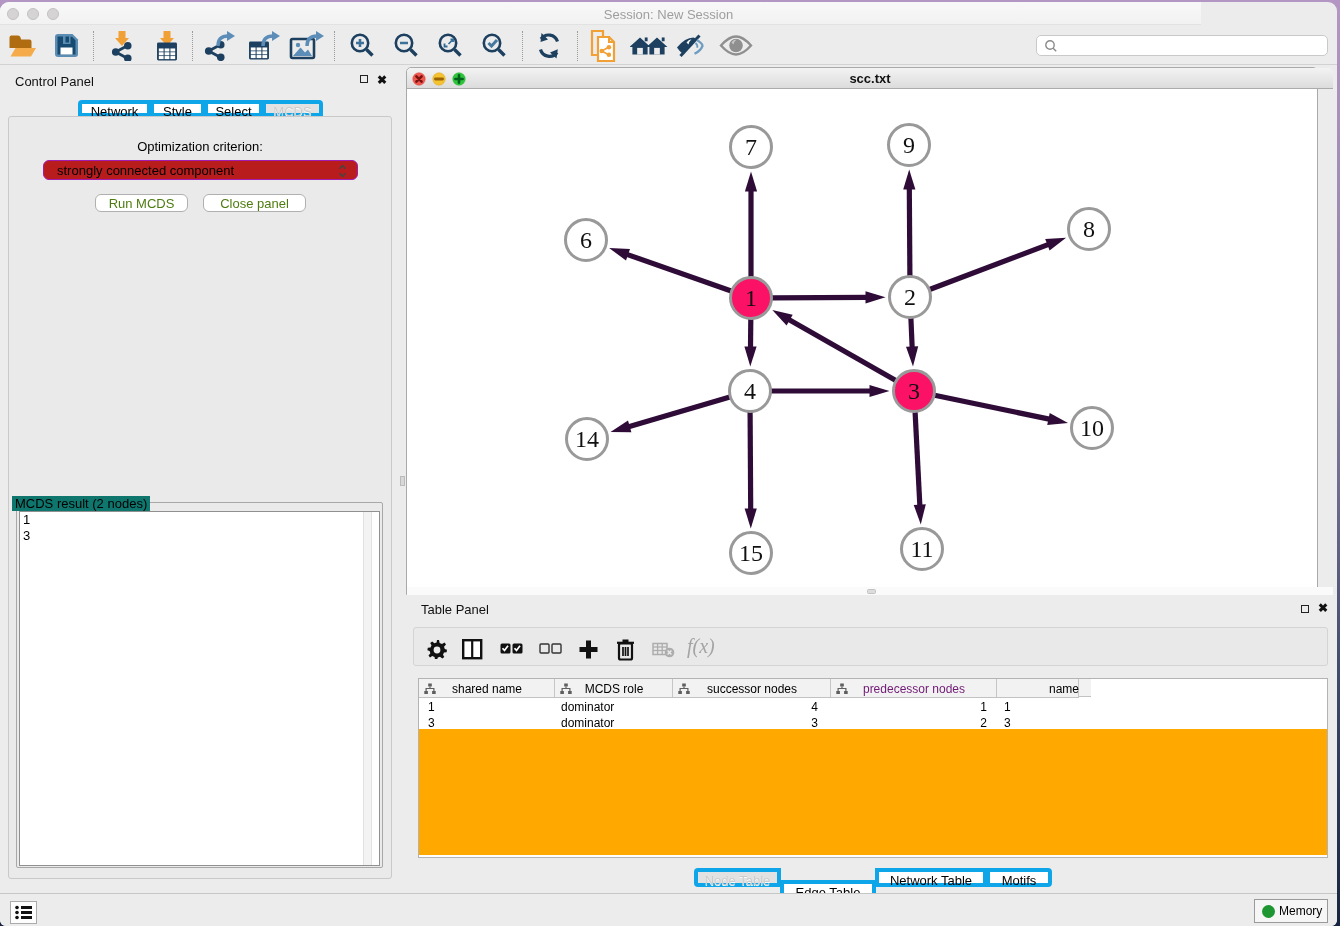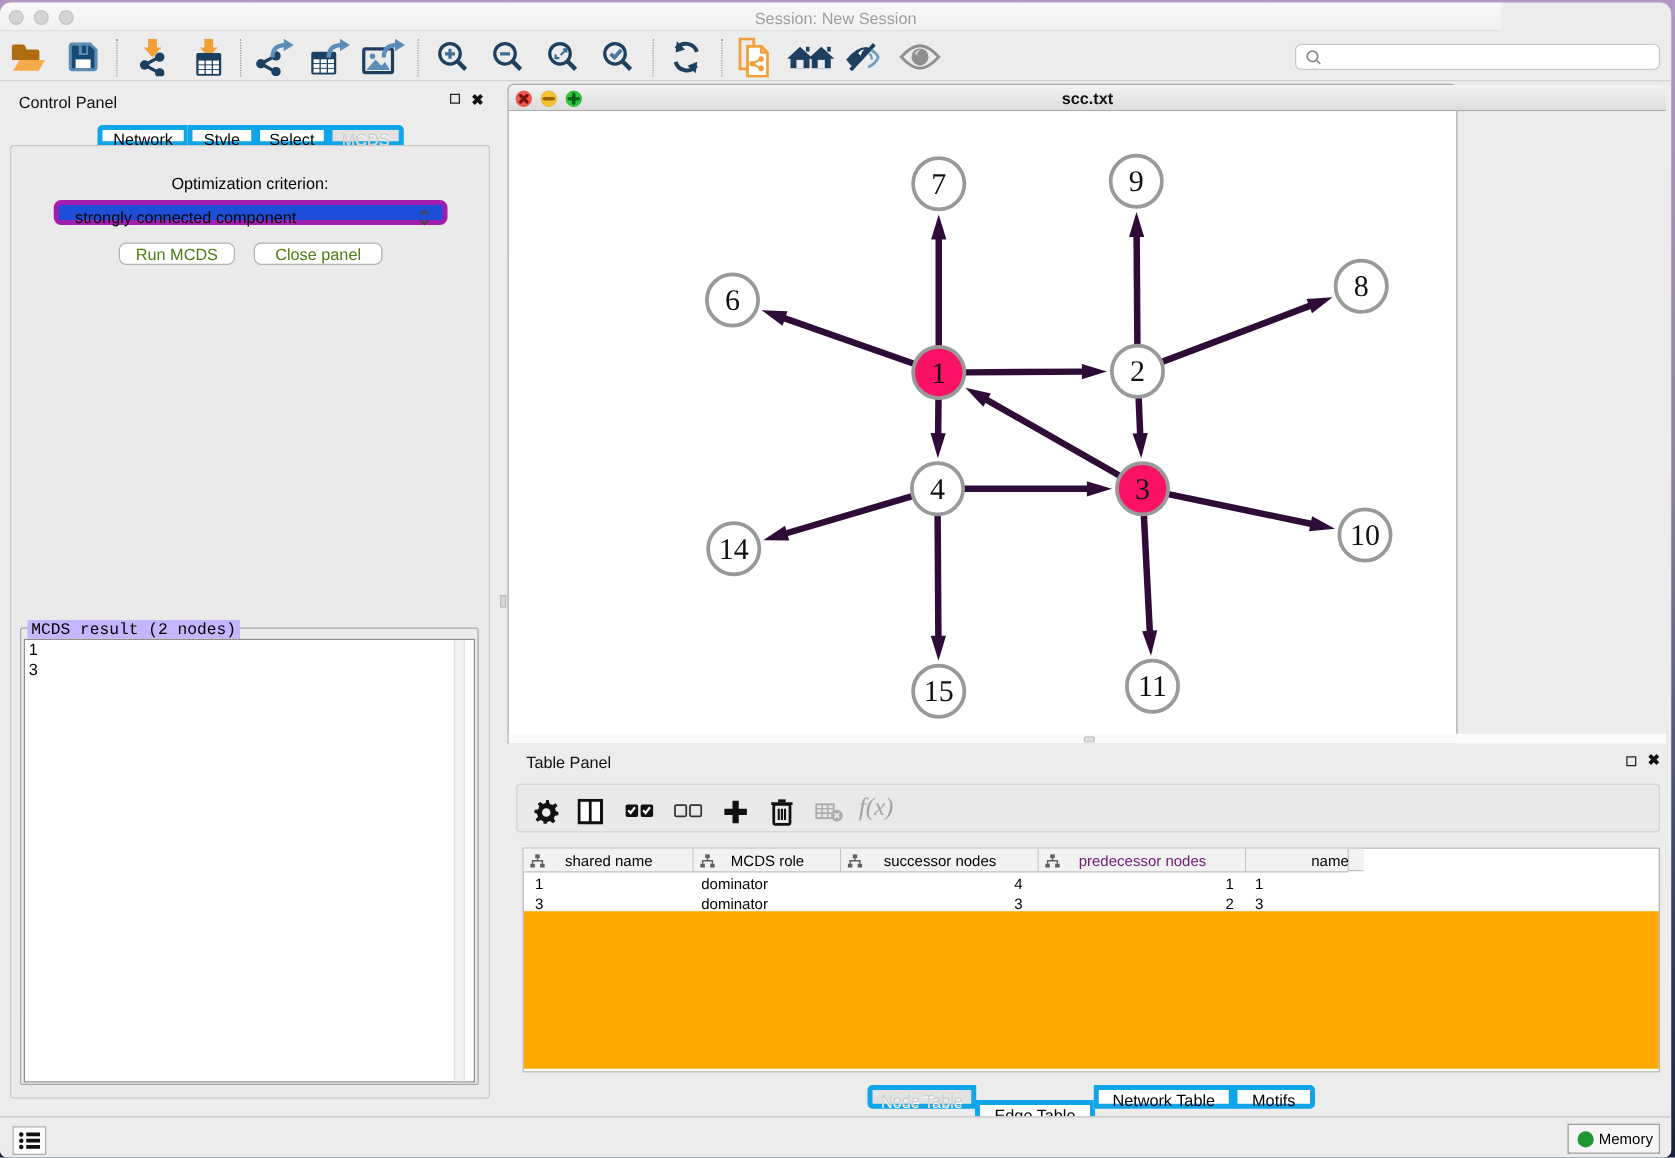"scc.txt" div.abs { width: 760px -> 912px }
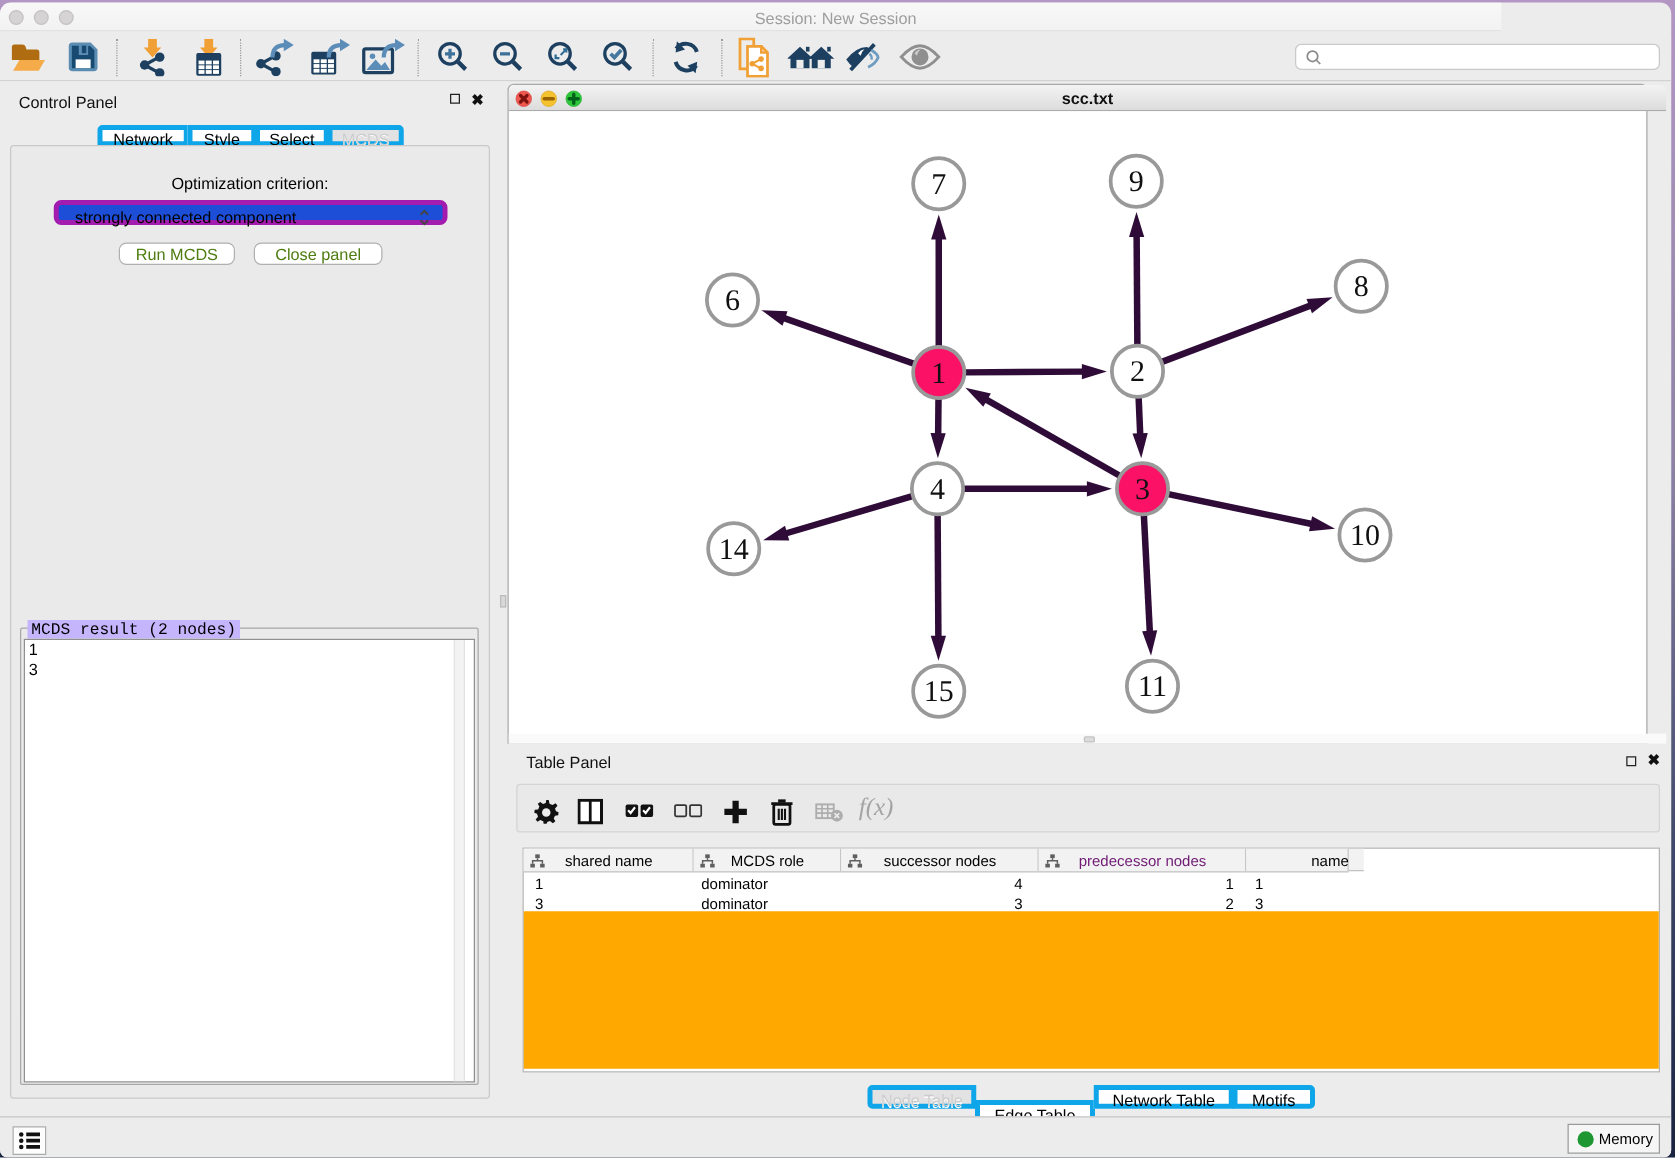"strongly connected component" div.abs { background: #1d4ed8 -> #b91c1c; border: 4px solid #a21caf -> 1px solid #a21caf }
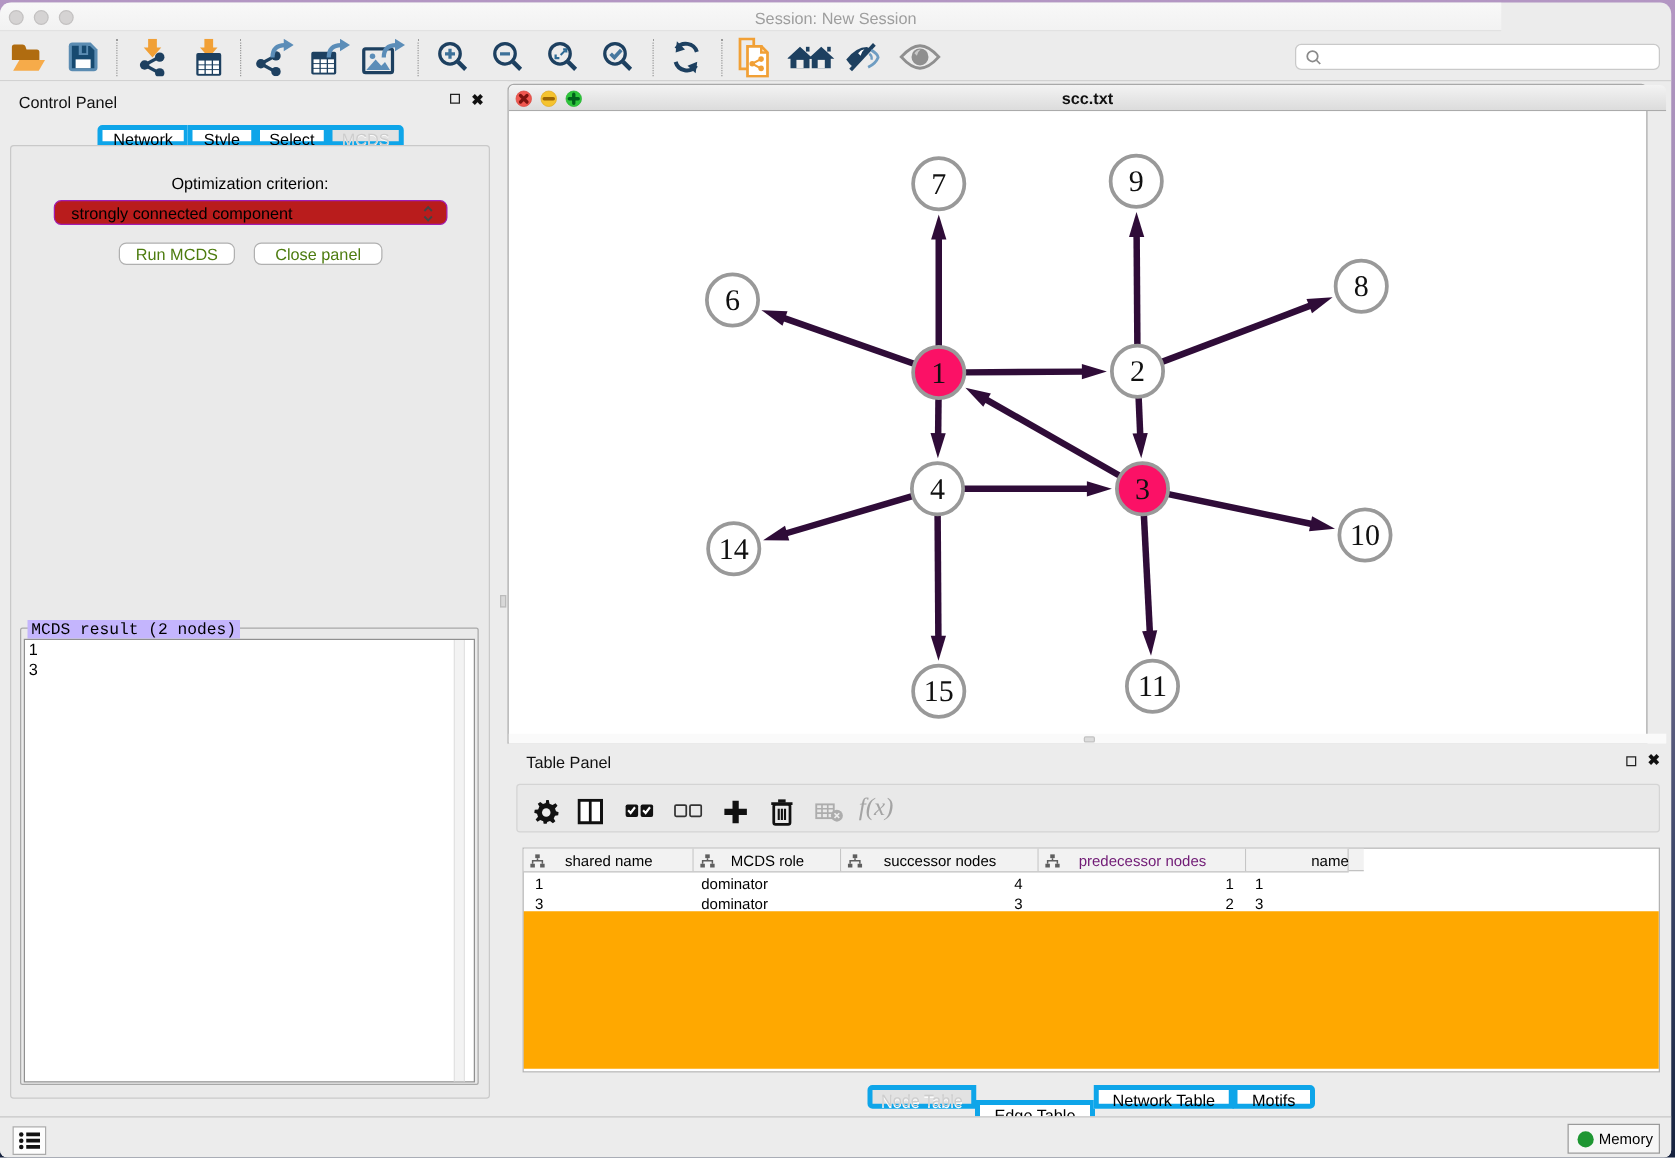"MCDS result (2 nodes)" div.abs { background: #c4b5fd -> #0f766e; font-family: Liberation Mono, monospace -> none; left: 22px -> 12px }
